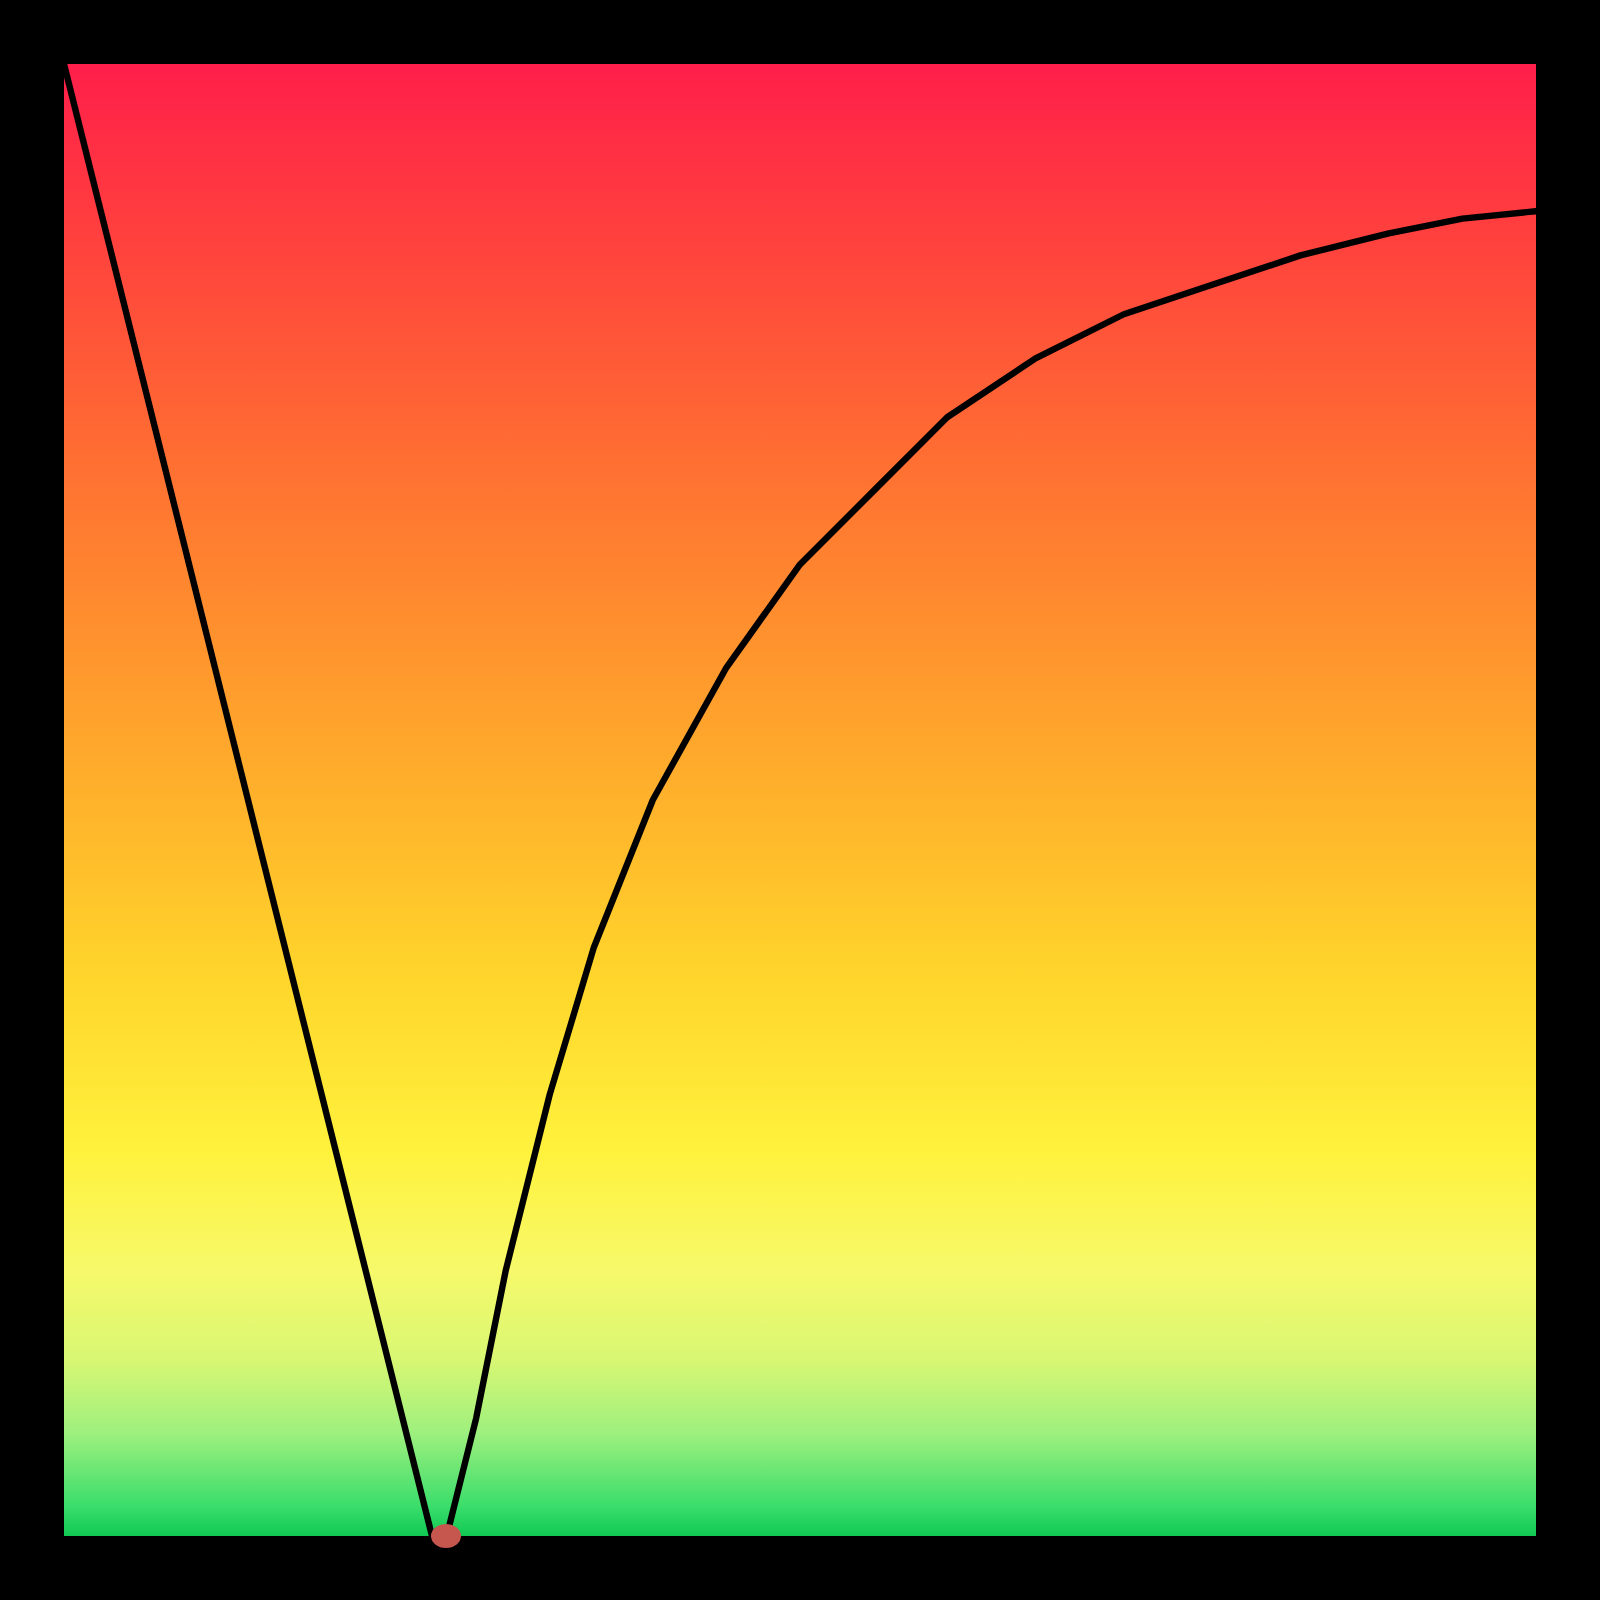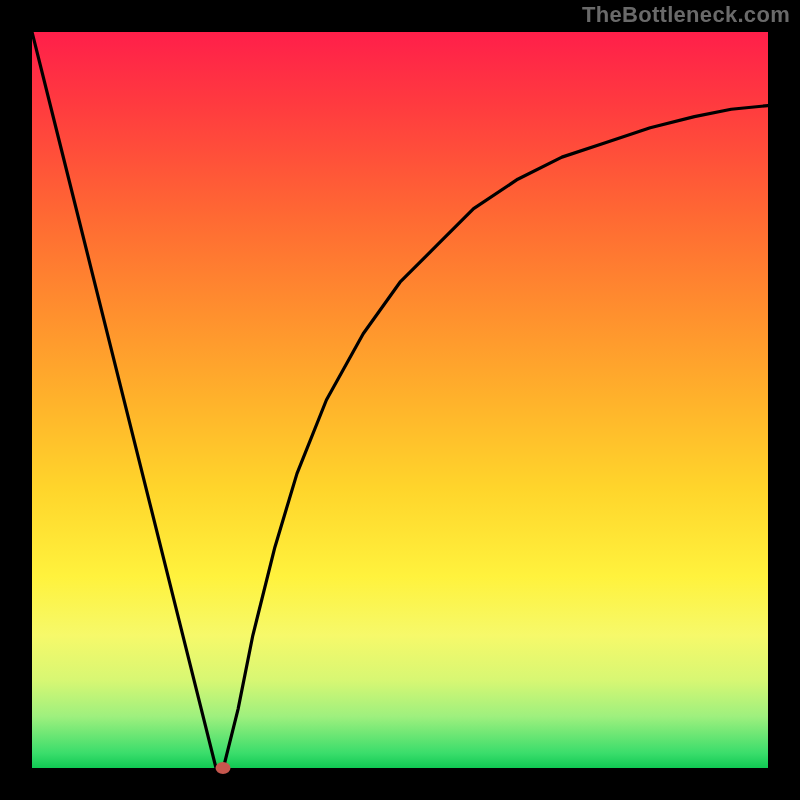"TheBottleneck.com" div.watermark { html: <div>TheBottleneck.com</div> -> none }
